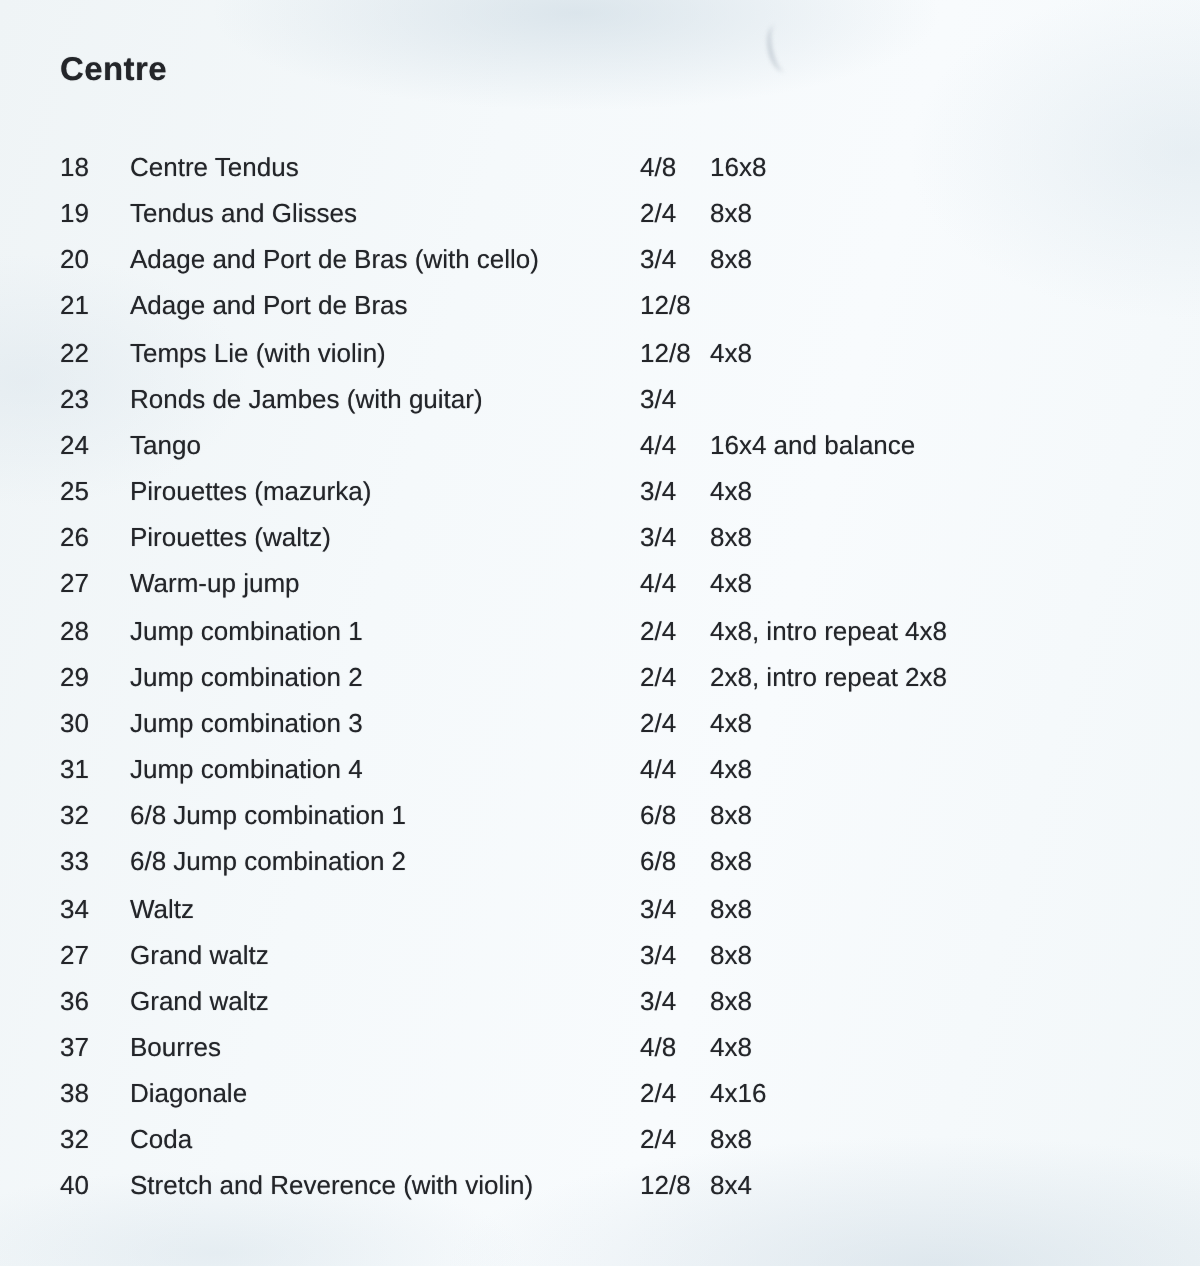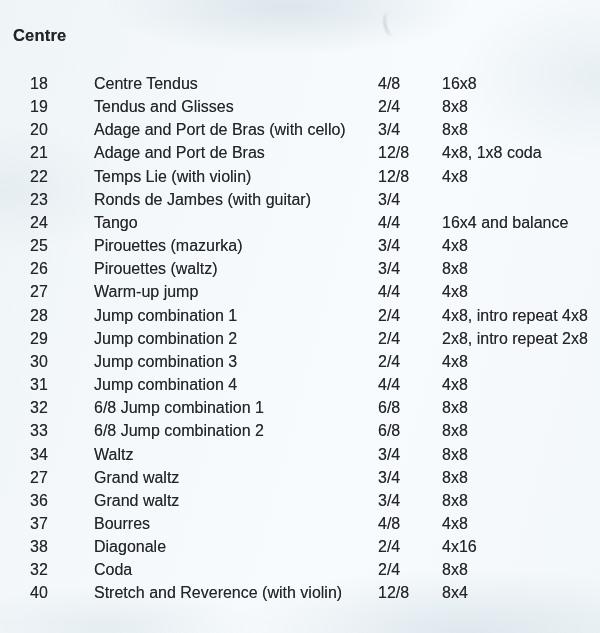"Centre" .heading { left: 13px -> 30px }
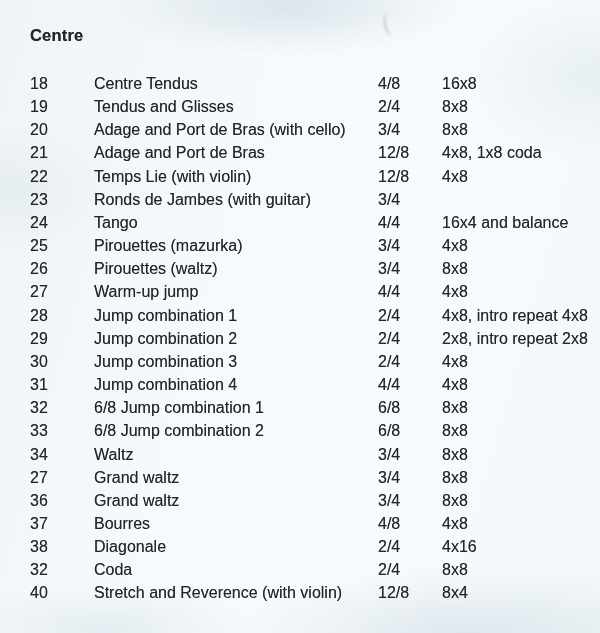"18" .row { font-size: 16px -> 13px; gap: 29px -> none }
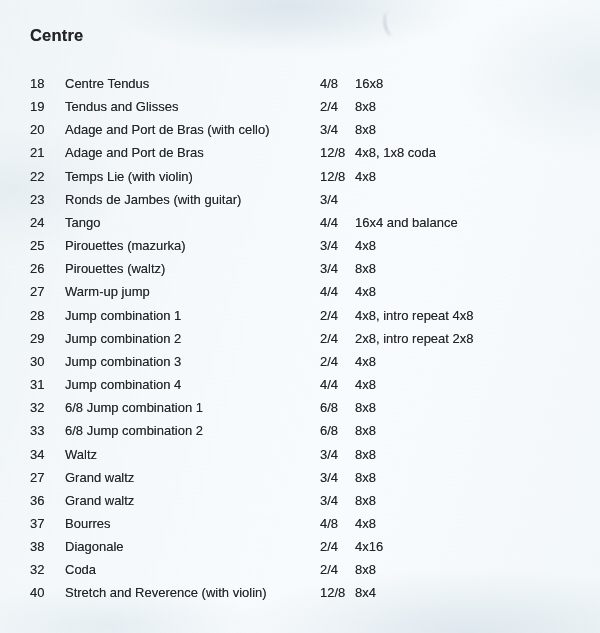"4x8, 1x8 coda" span.counts { html: <span>4x8, 1x8 coda</span> -> none }
